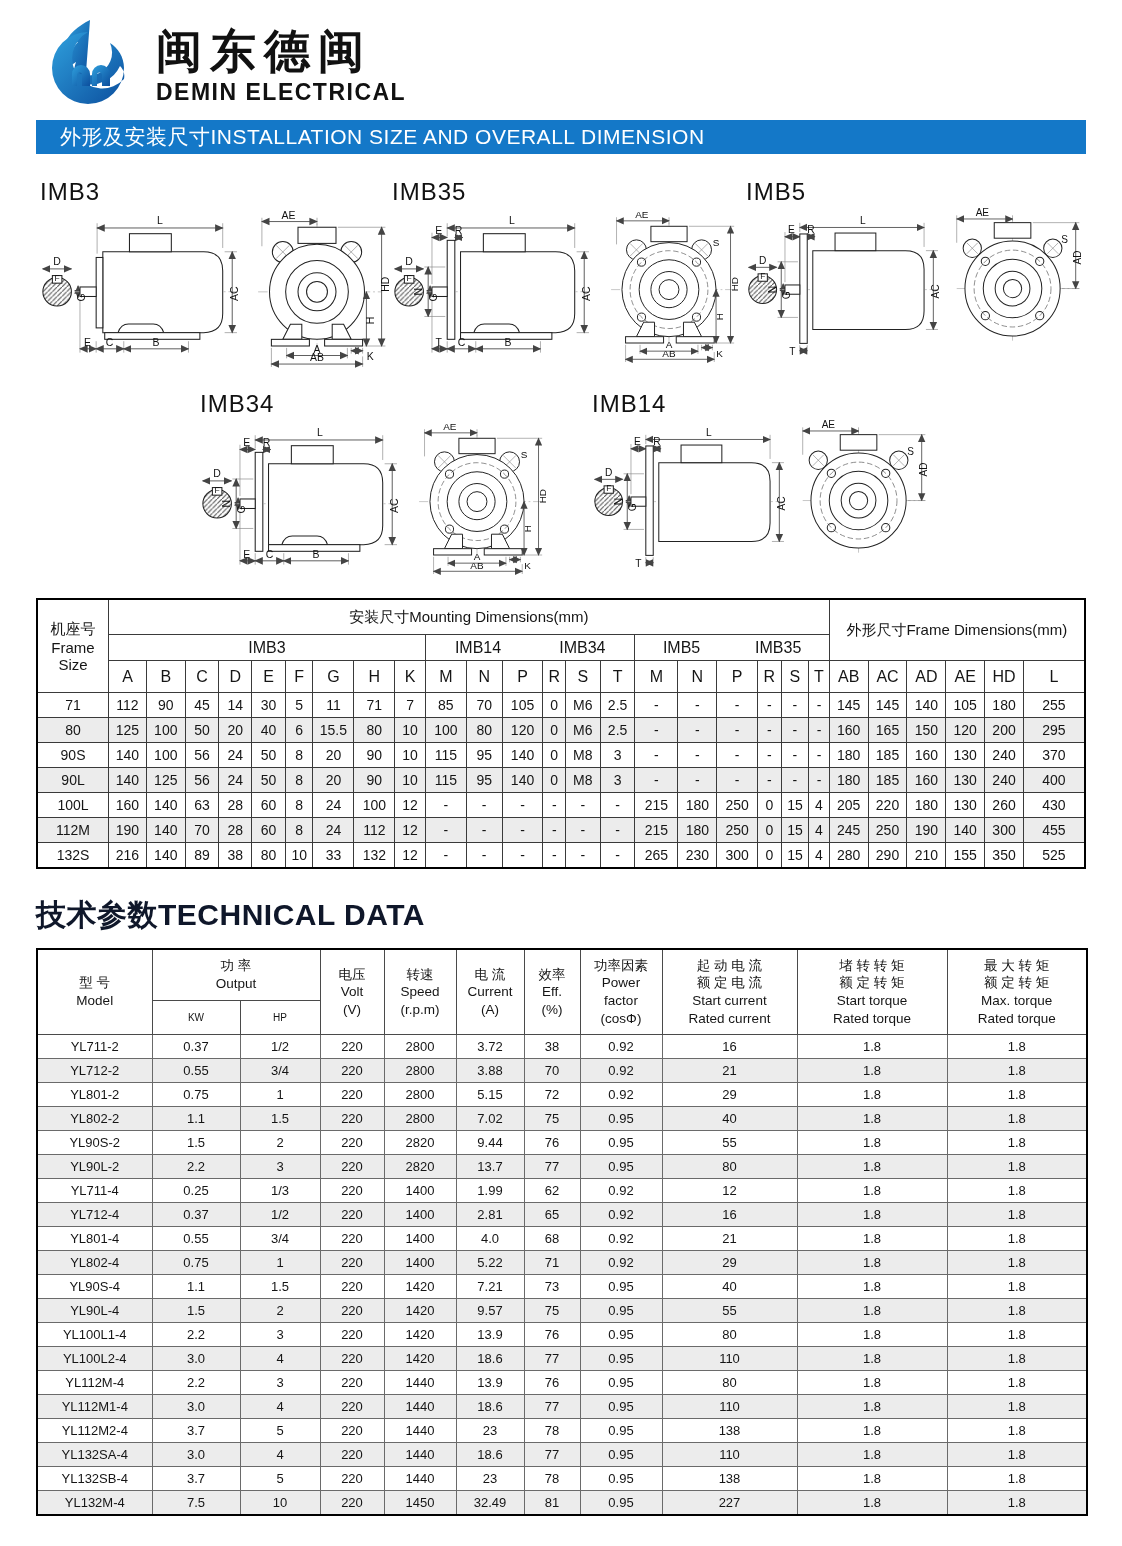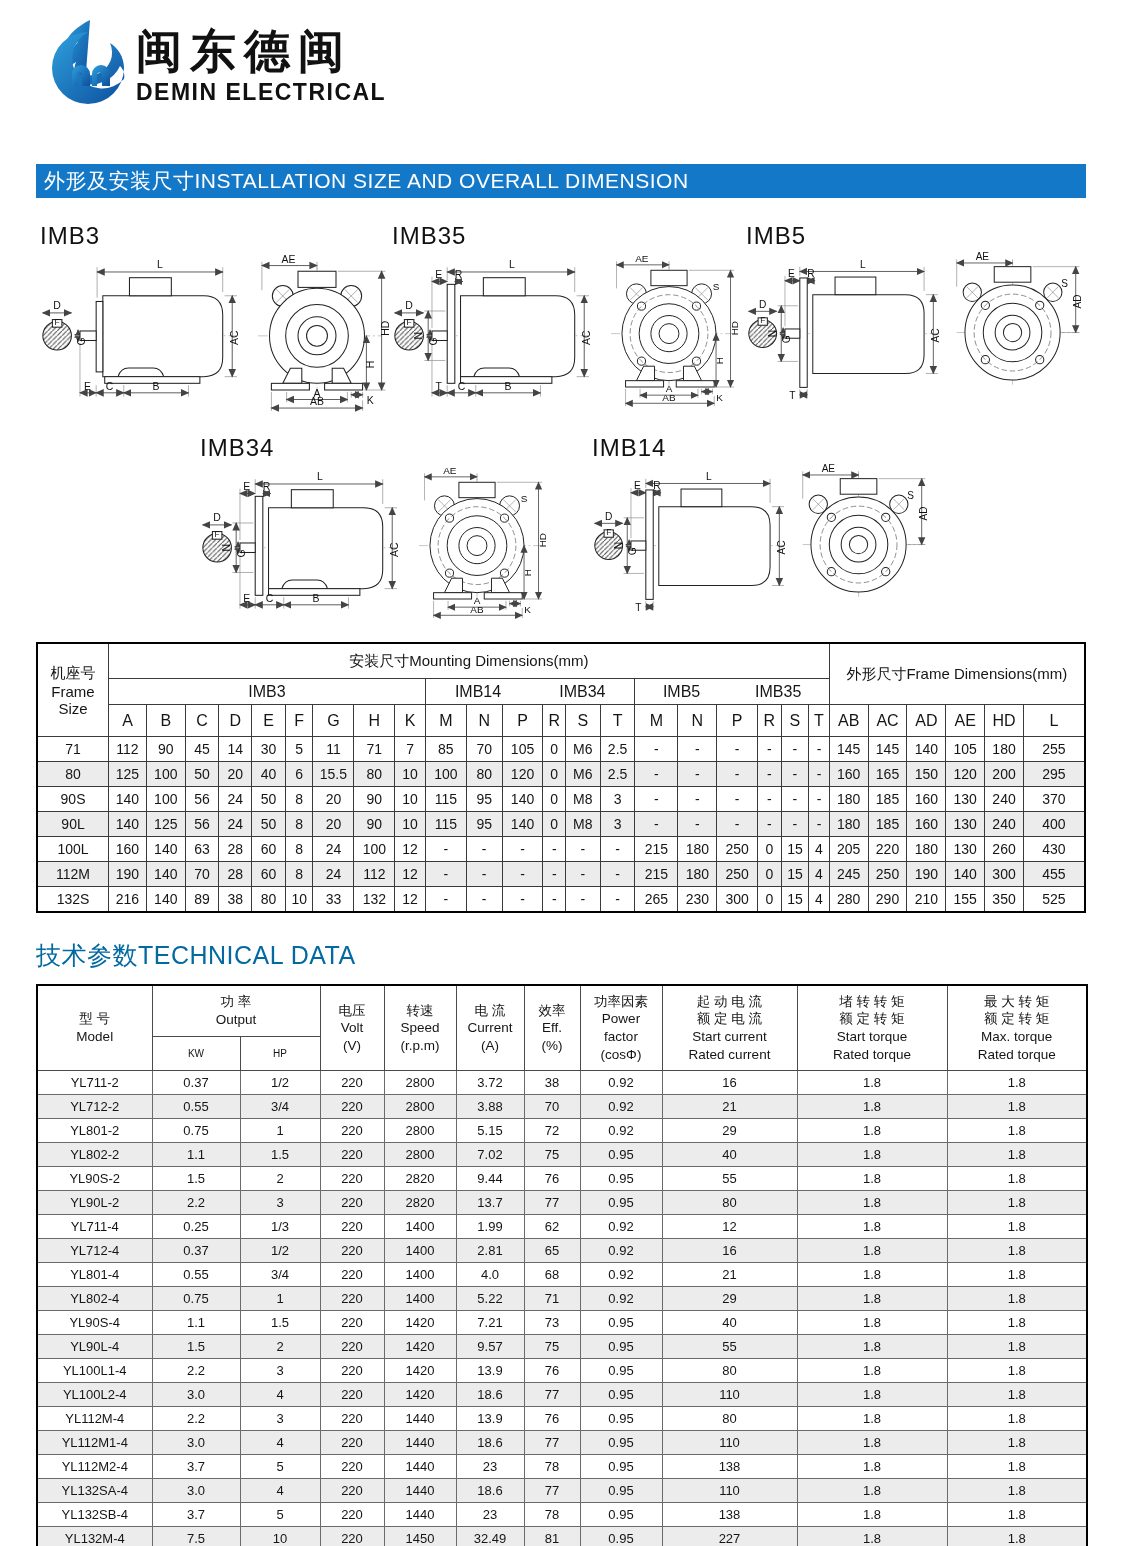"闽东德闽" .logo-row { gap: 4px -> 24px }
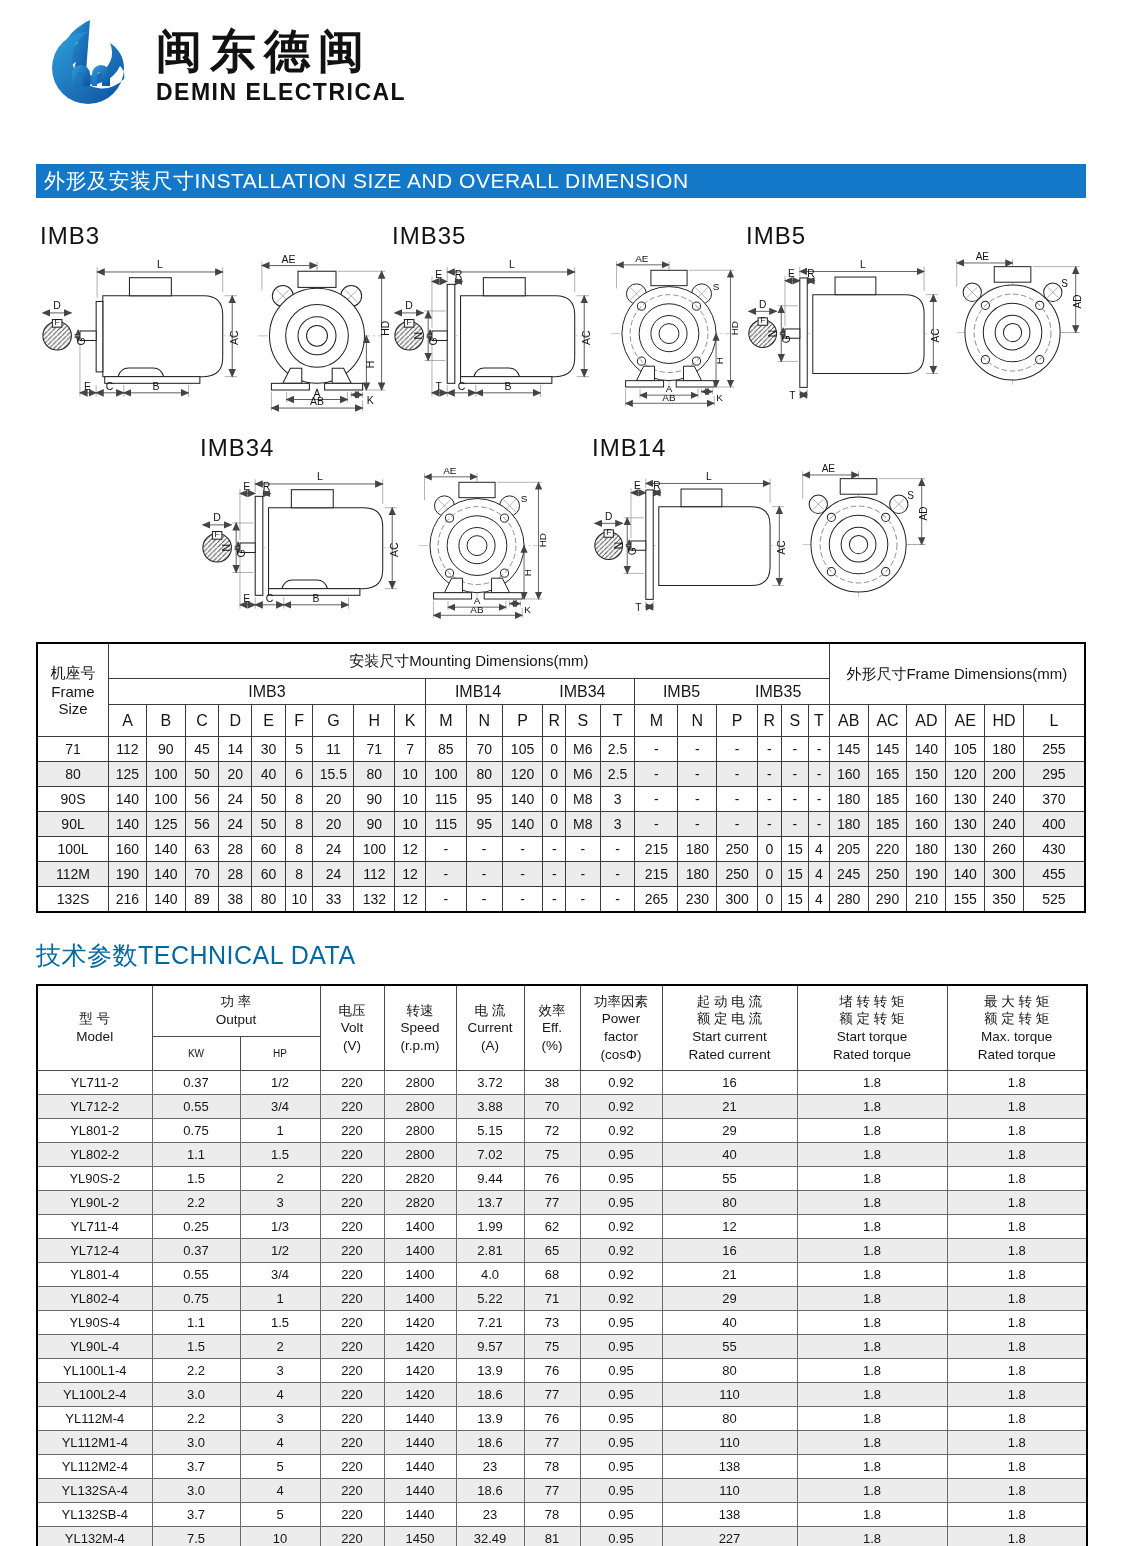"外形及安装尺寸INSTALLATION SIZE AND OVERALL" .bar { margin-top: 44px -> none; padding-left: 8px -> 24px }
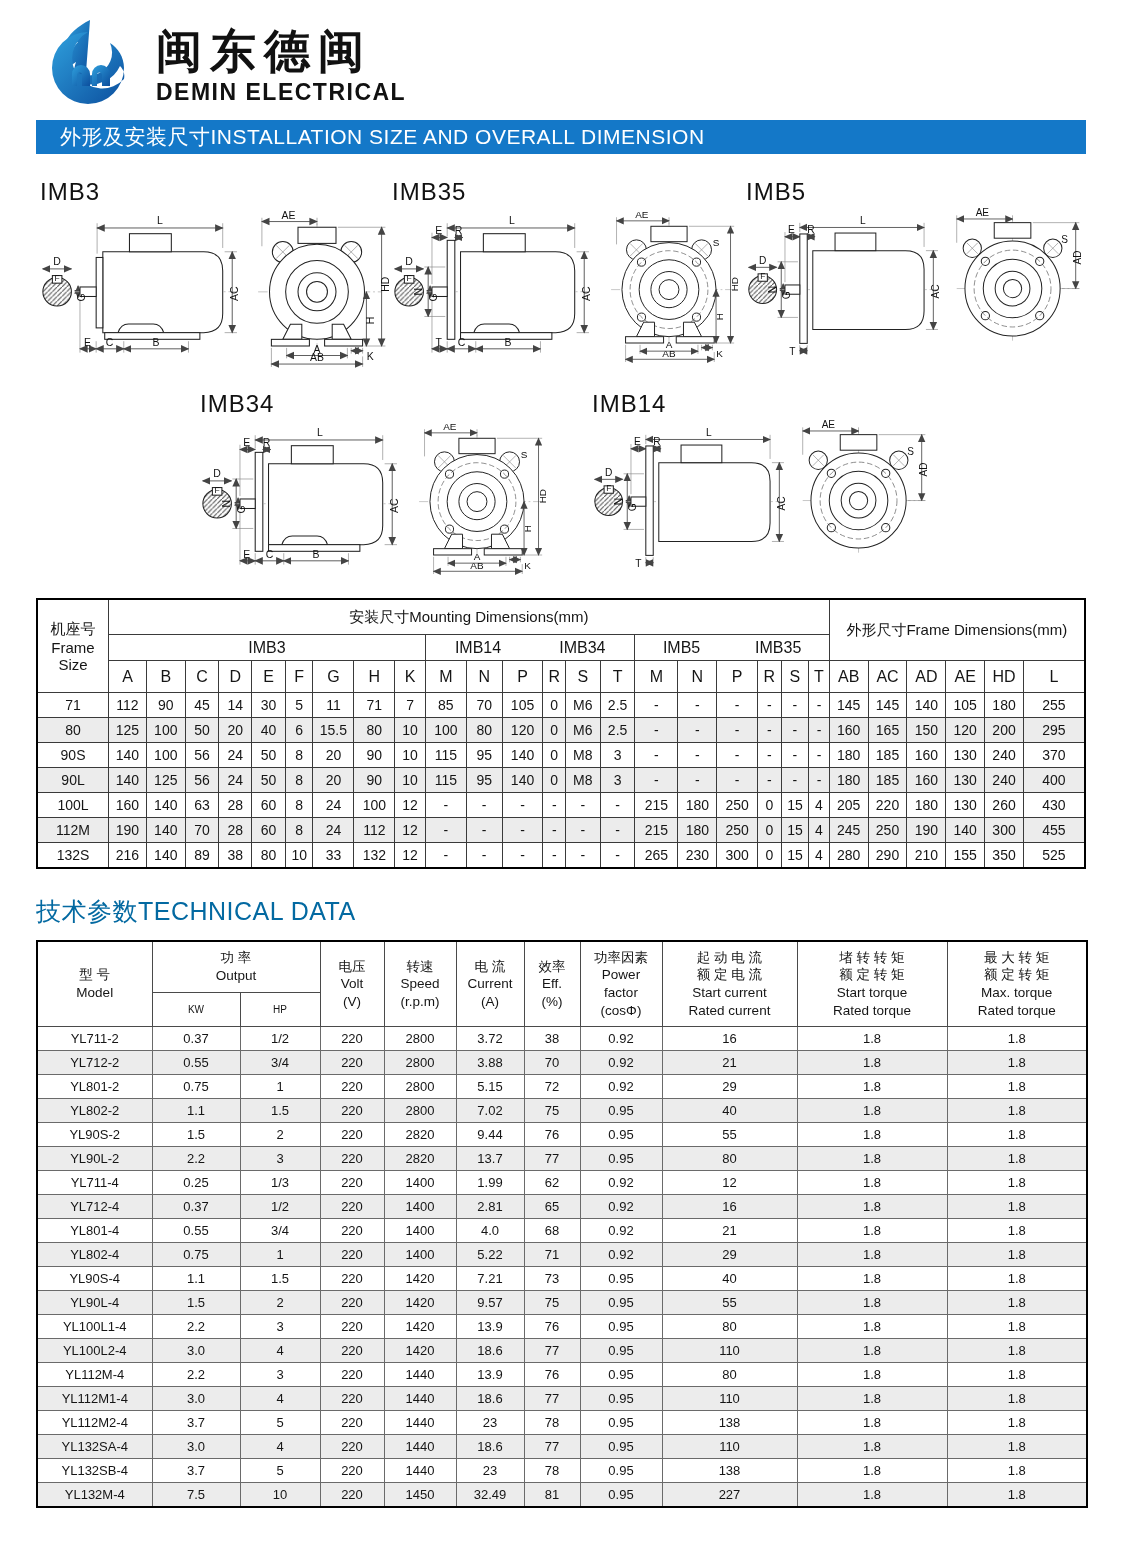"技术参数TECHNICAL DATA" .tech-heading { color: #0369a1 -> #0f172a; font-size: 25px -> 30px; font-weight: 400 -> 700 }
